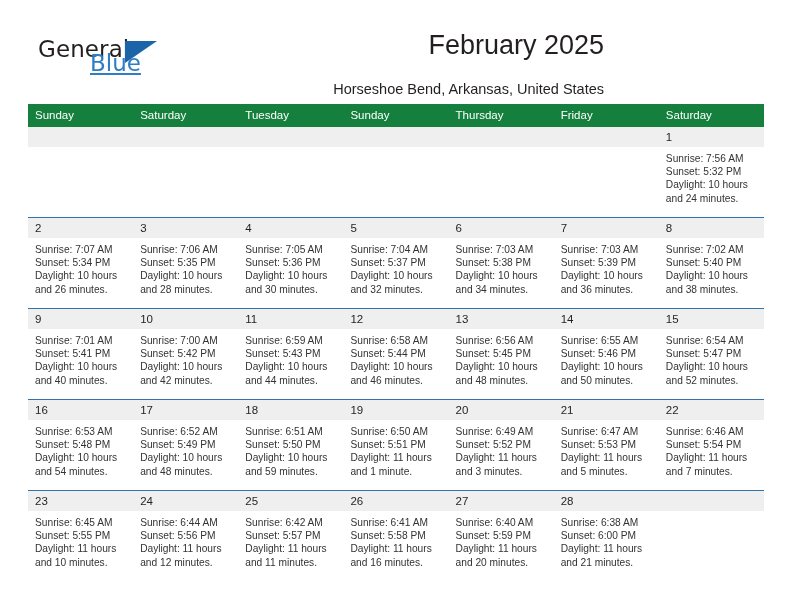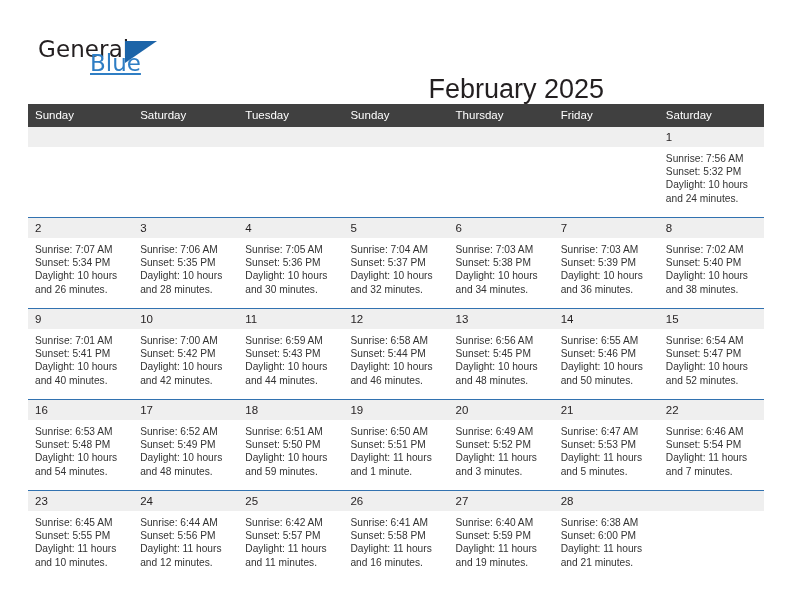"February 2025" .cal-title { margin-top: 44px -> none }
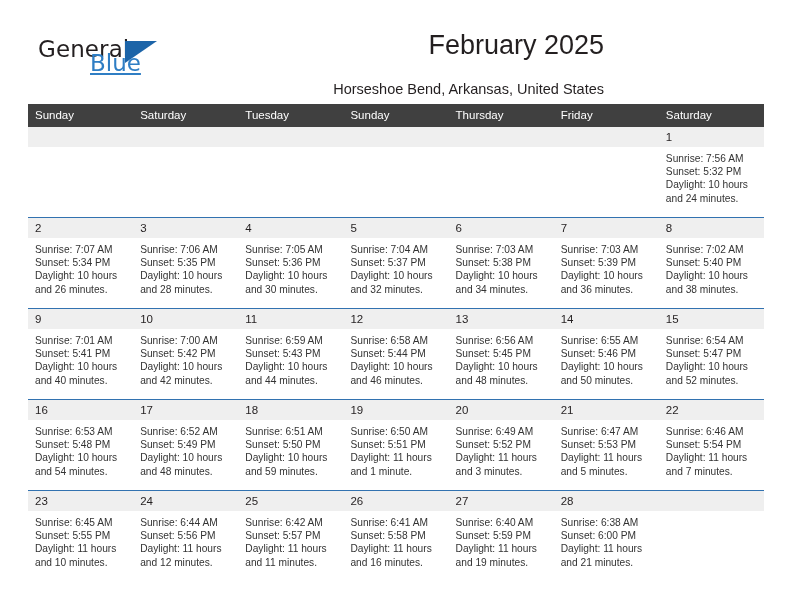"Sunday" .calendar th { background: #404040 -> #15803d }
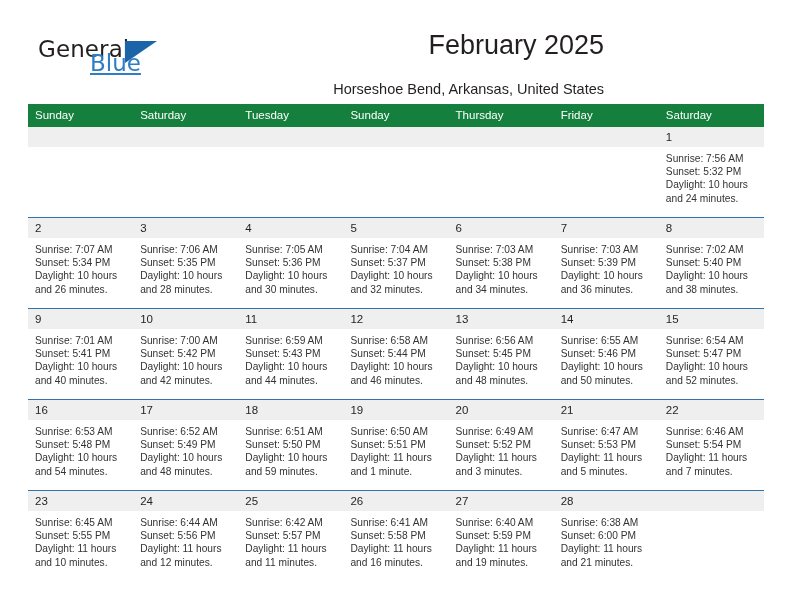"and 19 minutes." div { text: 19 -> 20 }
